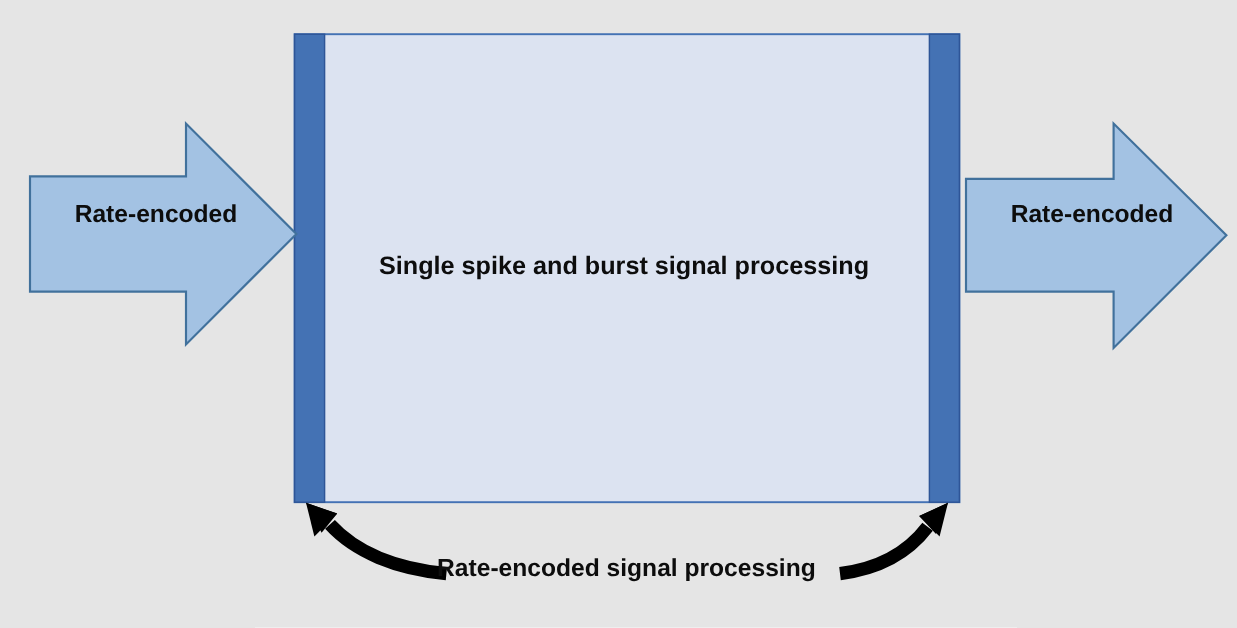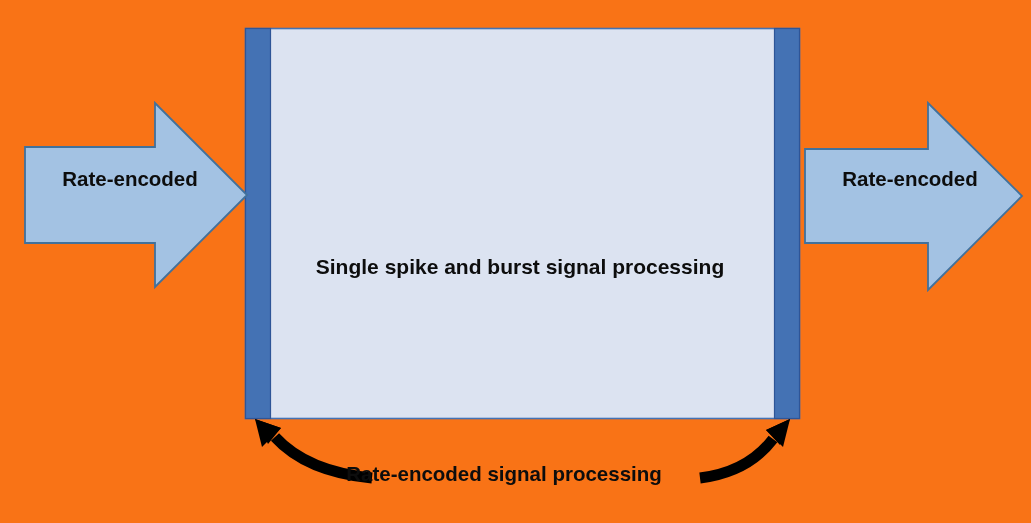"Rate-encoded" #stage { background: #f97316 -> #e5e5e5 }
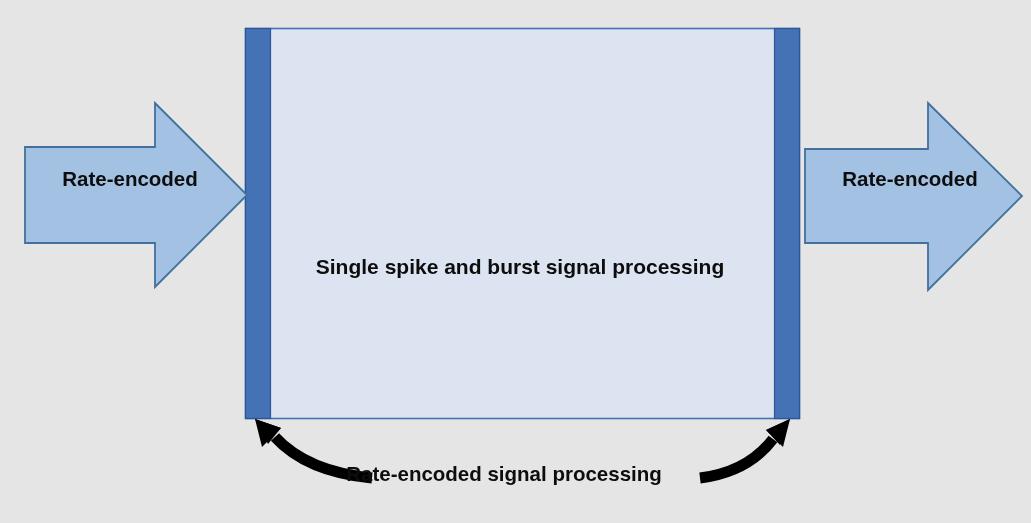"Single spike and burst signal" #process-box-label { margin-top: 45px -> none }
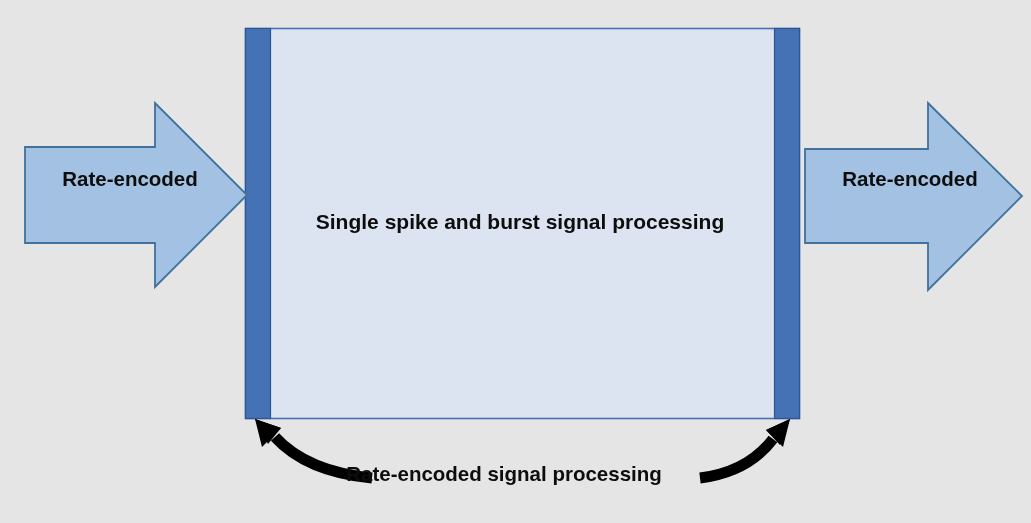"Rate-encoded signal processing" #feedback-caption { left: 314px -> 332px }
